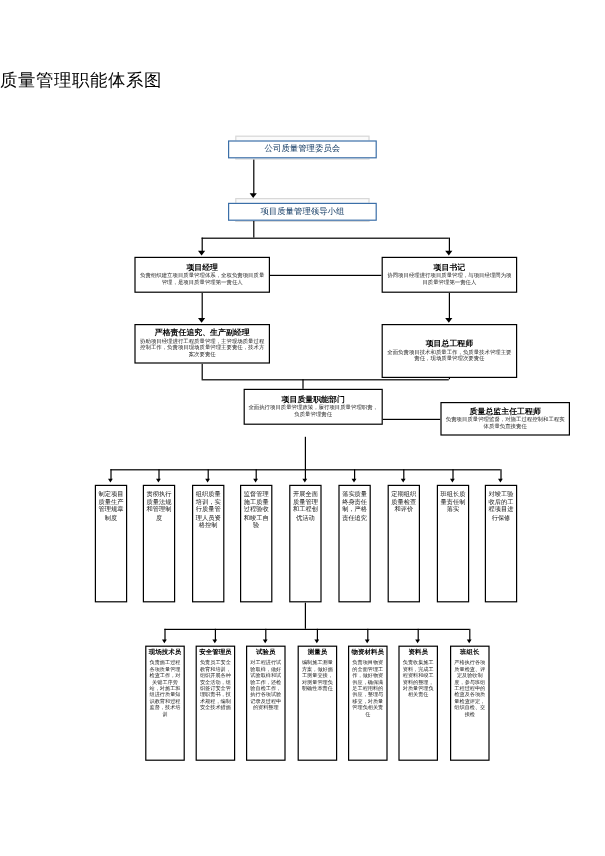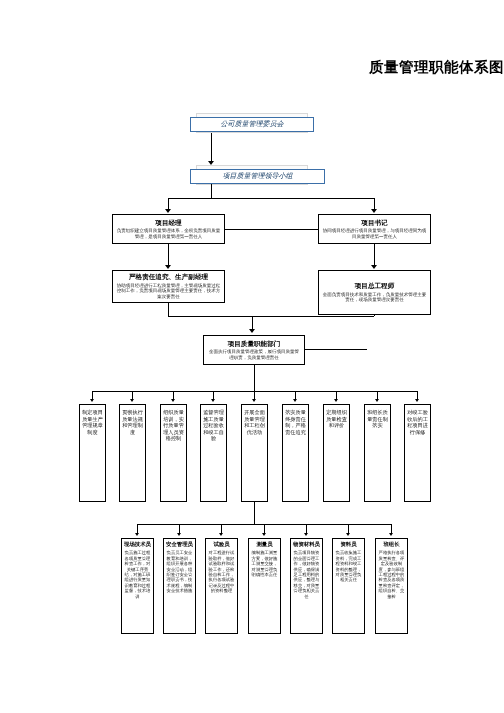"质量管理职能体系图" .title { font-weight: bold -> normal; text-align: right -> left }
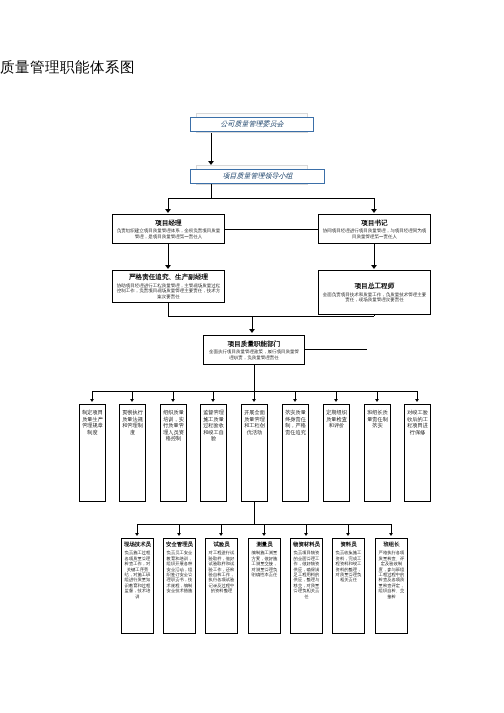"公司质量管理委员会" .bluebox { font-style: italic -> none }
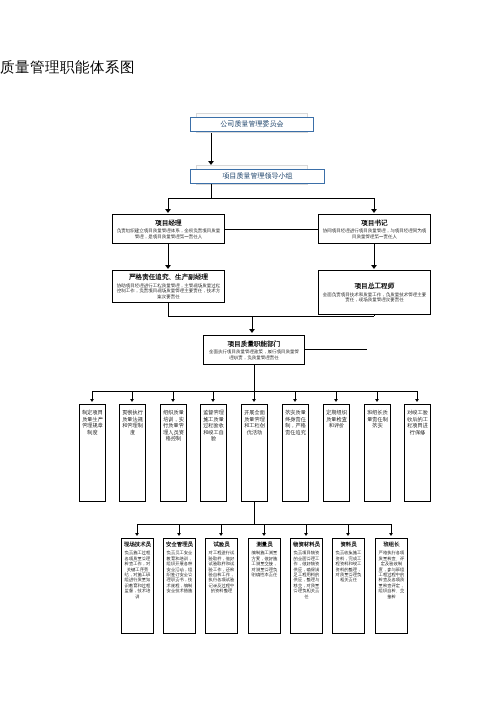"项目质量管理领导小组" div.box { width: 135px -> 124px }
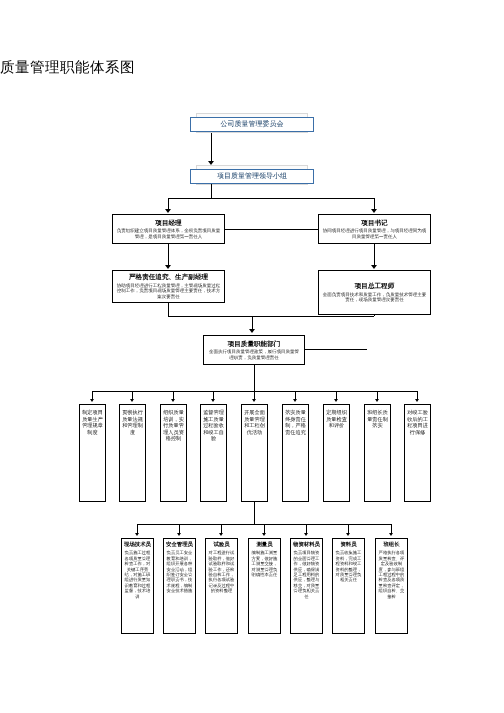"项目质量职能部门" div.box { top: 335px -> 324px; width: 102px -> 116px }
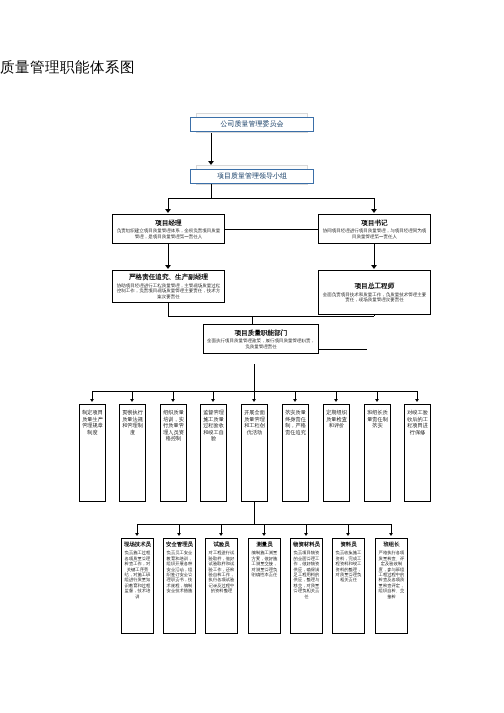"质量总监主任工程师" div.box { html: none -> <div> <div>质量总监主任工程师</div> <div>负责项目质量管理监督，对施工过程控制和工程实体质量负直接责任</div> </div> }
